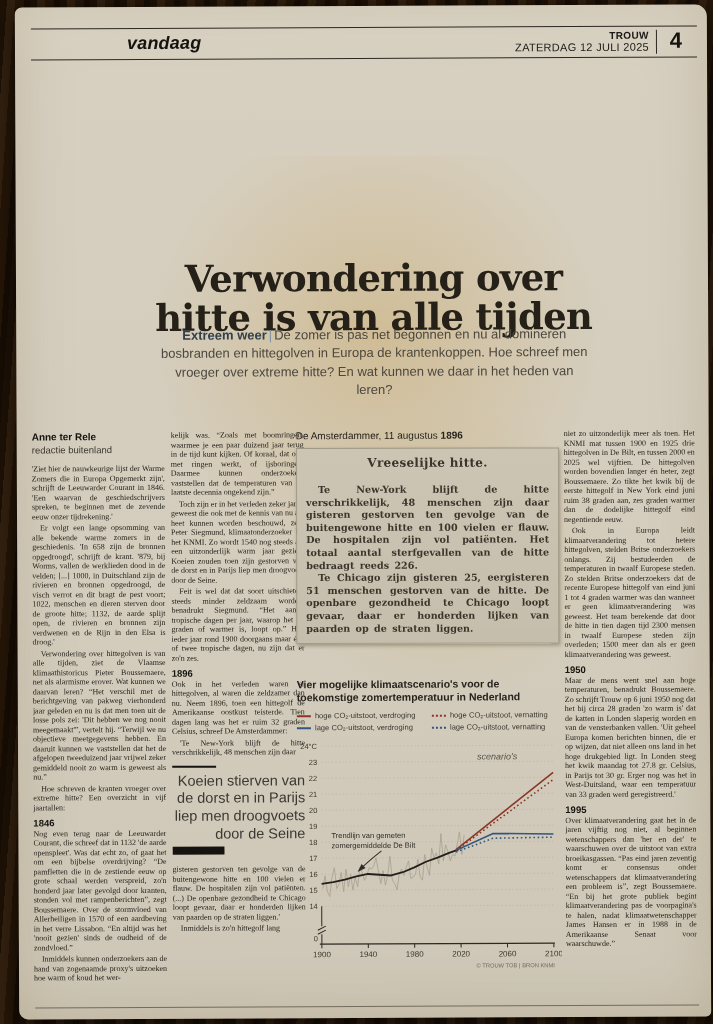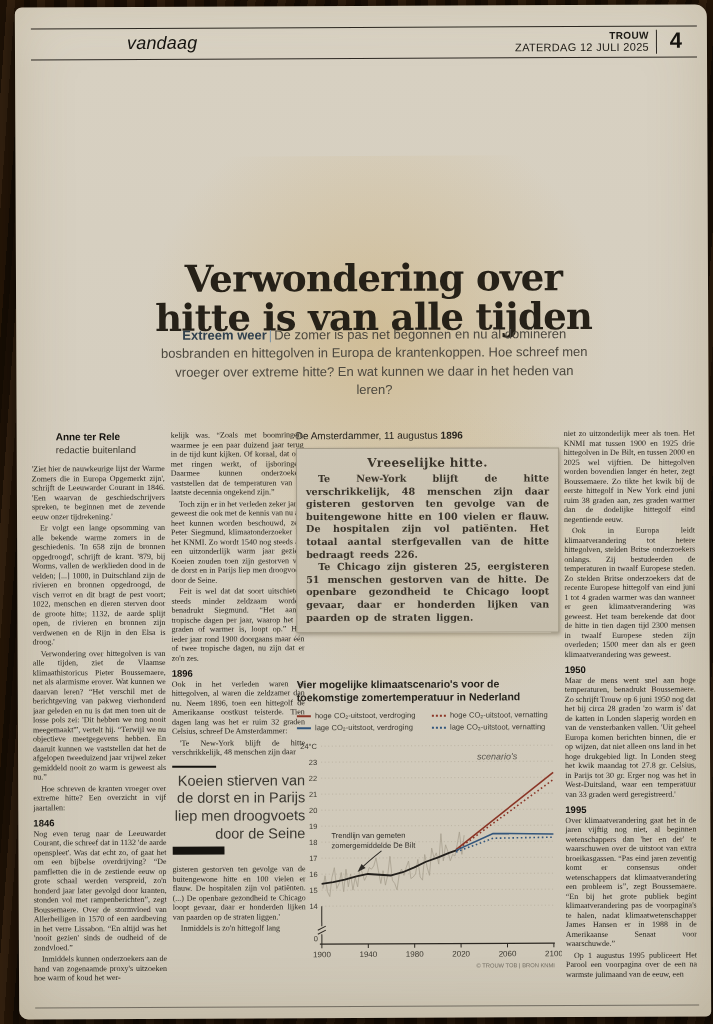"vandaag" .section-title { font-weight: normal -> bold }
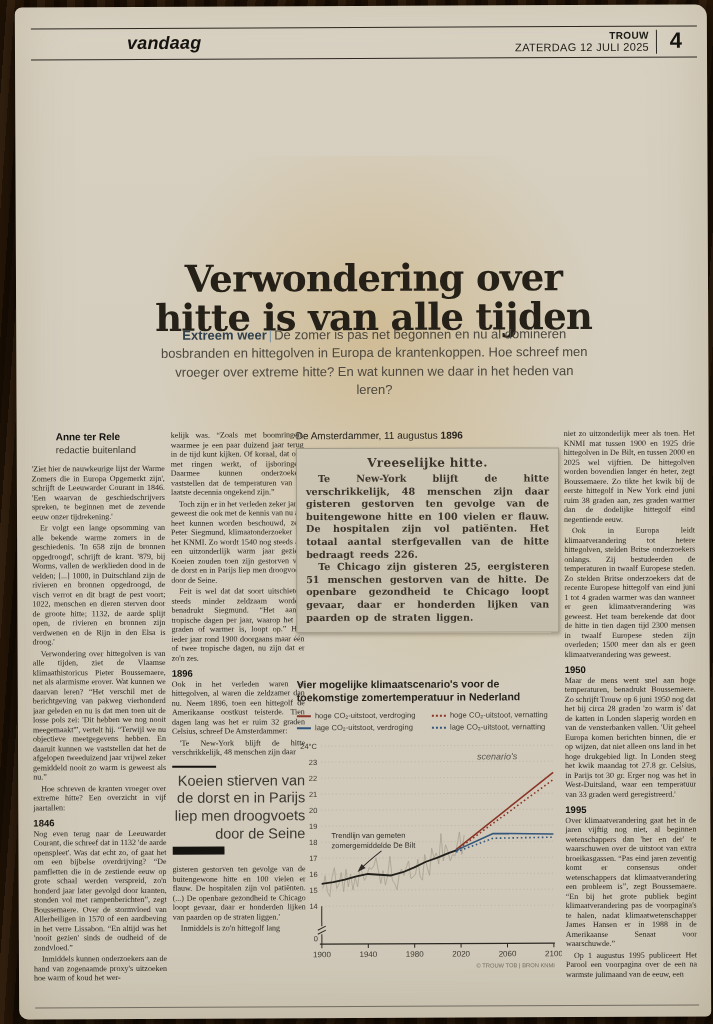"Anne ter Rele" .byline { margin-left: 24px -> none }
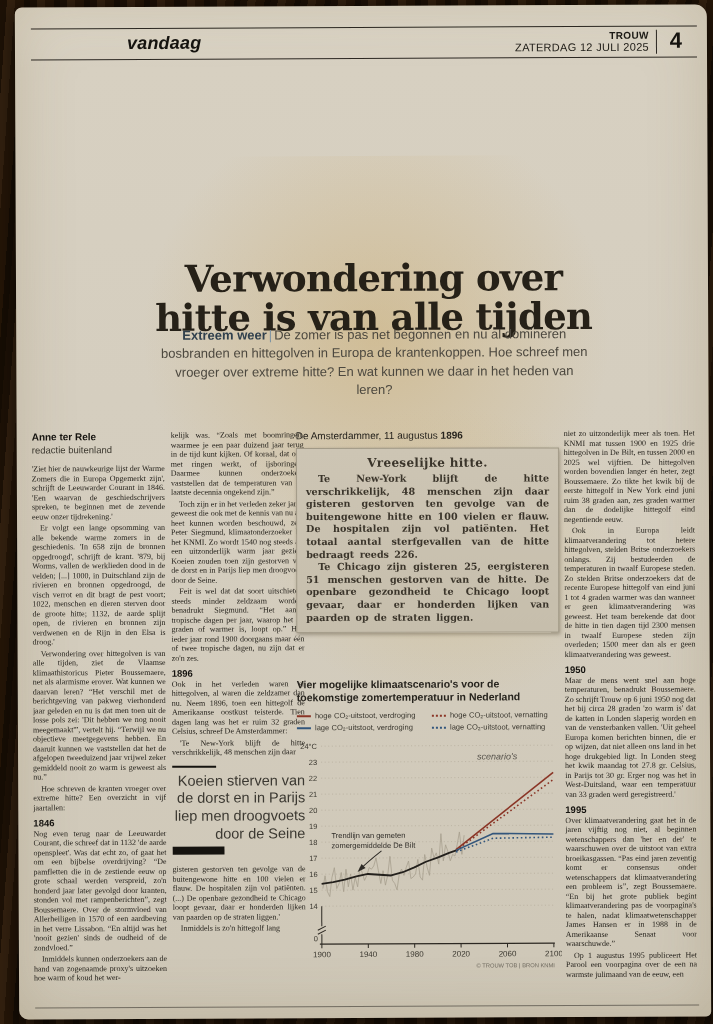"Vreeselijke hitte." .clipping h4 { margin: 0 0 3px -> 0 0 14px }
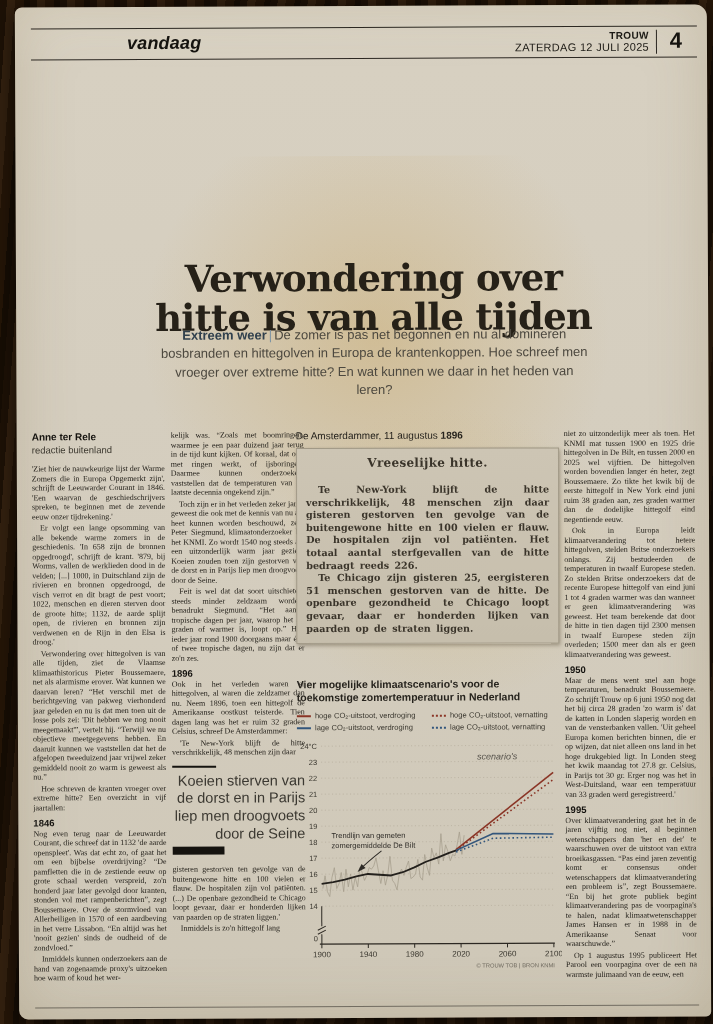"Op 1 augustus 1995 publiceert" p { html: <p>Op 1 augustus 1995 publiceert Het Parool een voorpagina over de een na warmste julimaand van de eeuw, een</p> -> none }
